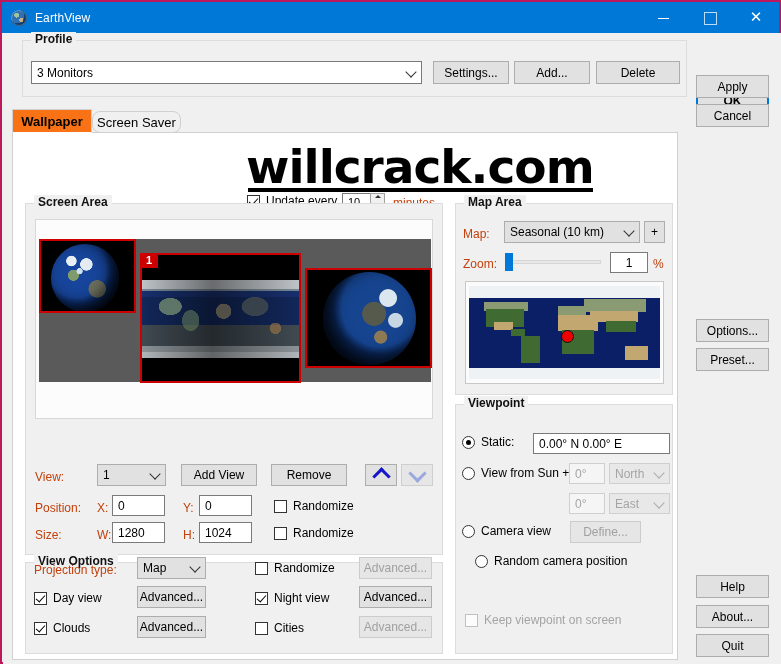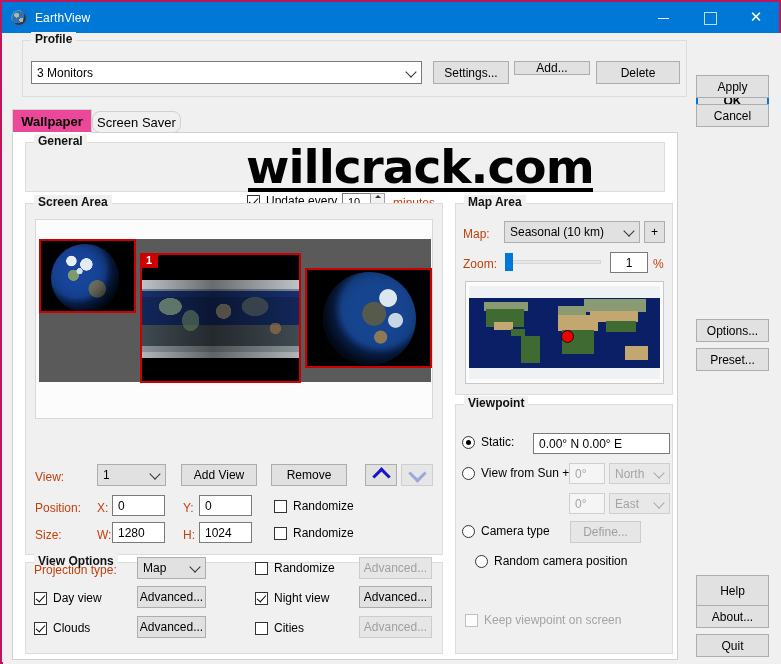"Add..." div.btn { height: 14px -> 23px }
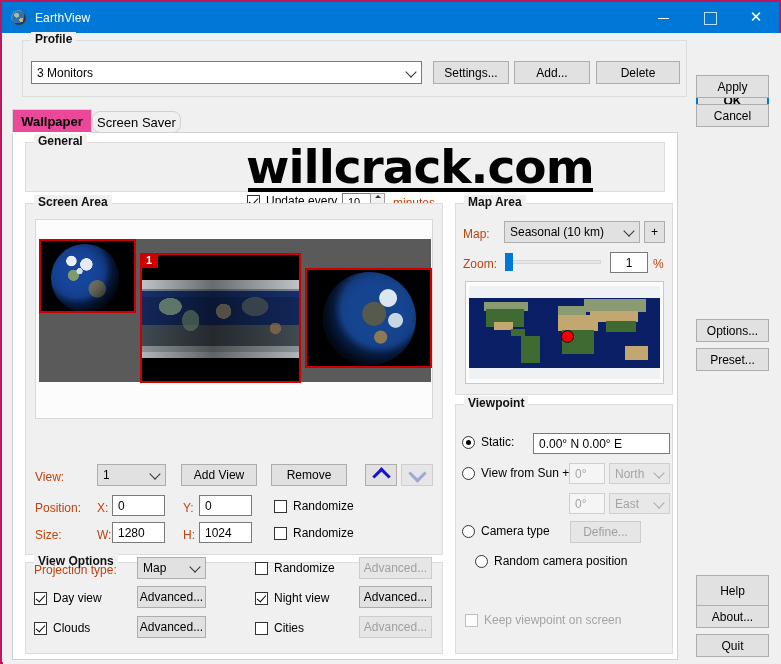"Wallpaper" .tab.active { background: #ec4899 -> #f97316 }
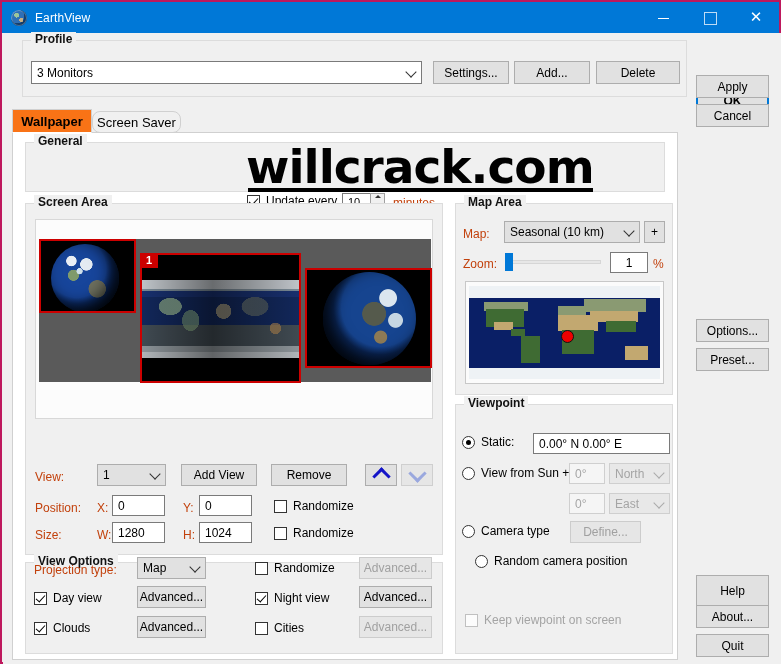"General" div.group { html: <div> <div>General</div> </div> -> none }
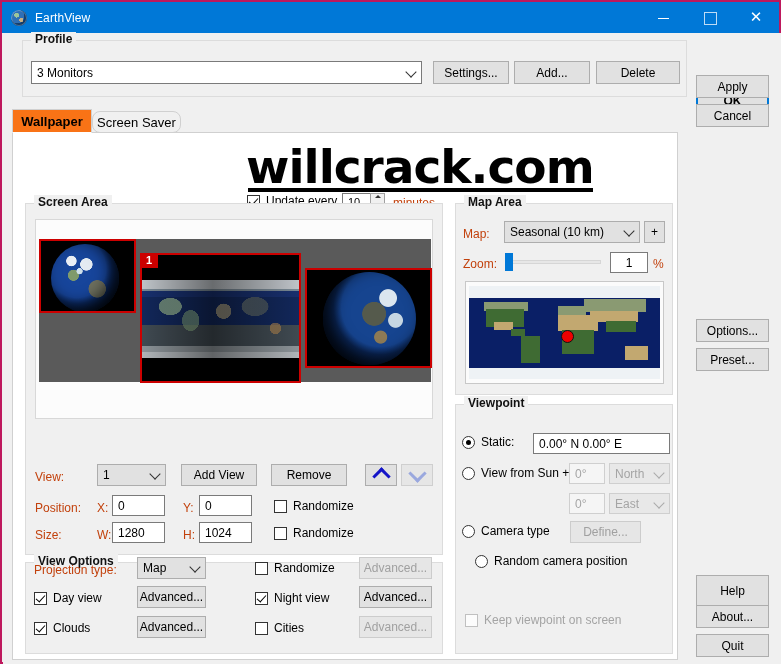"Camera type" span.t { text: type -> view }
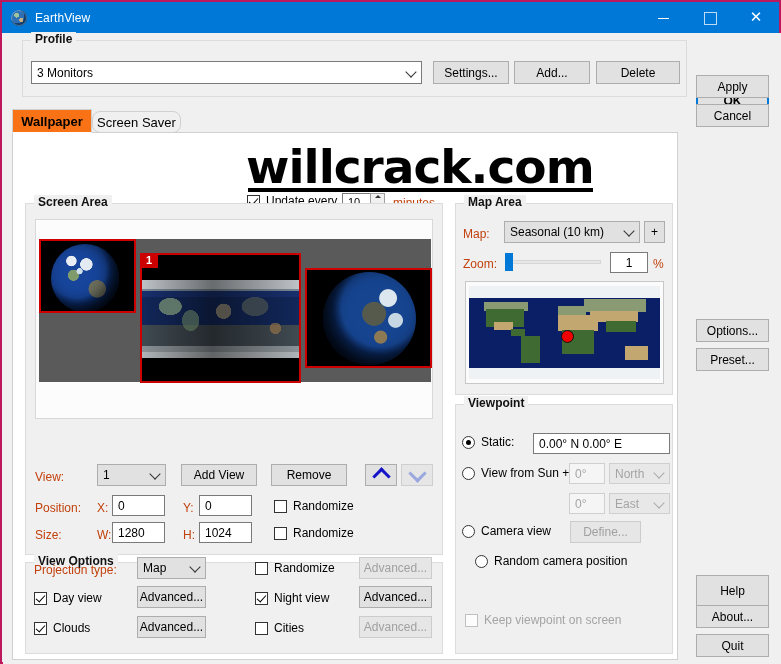"Help" div.btn { height: 31px -> 23px }
